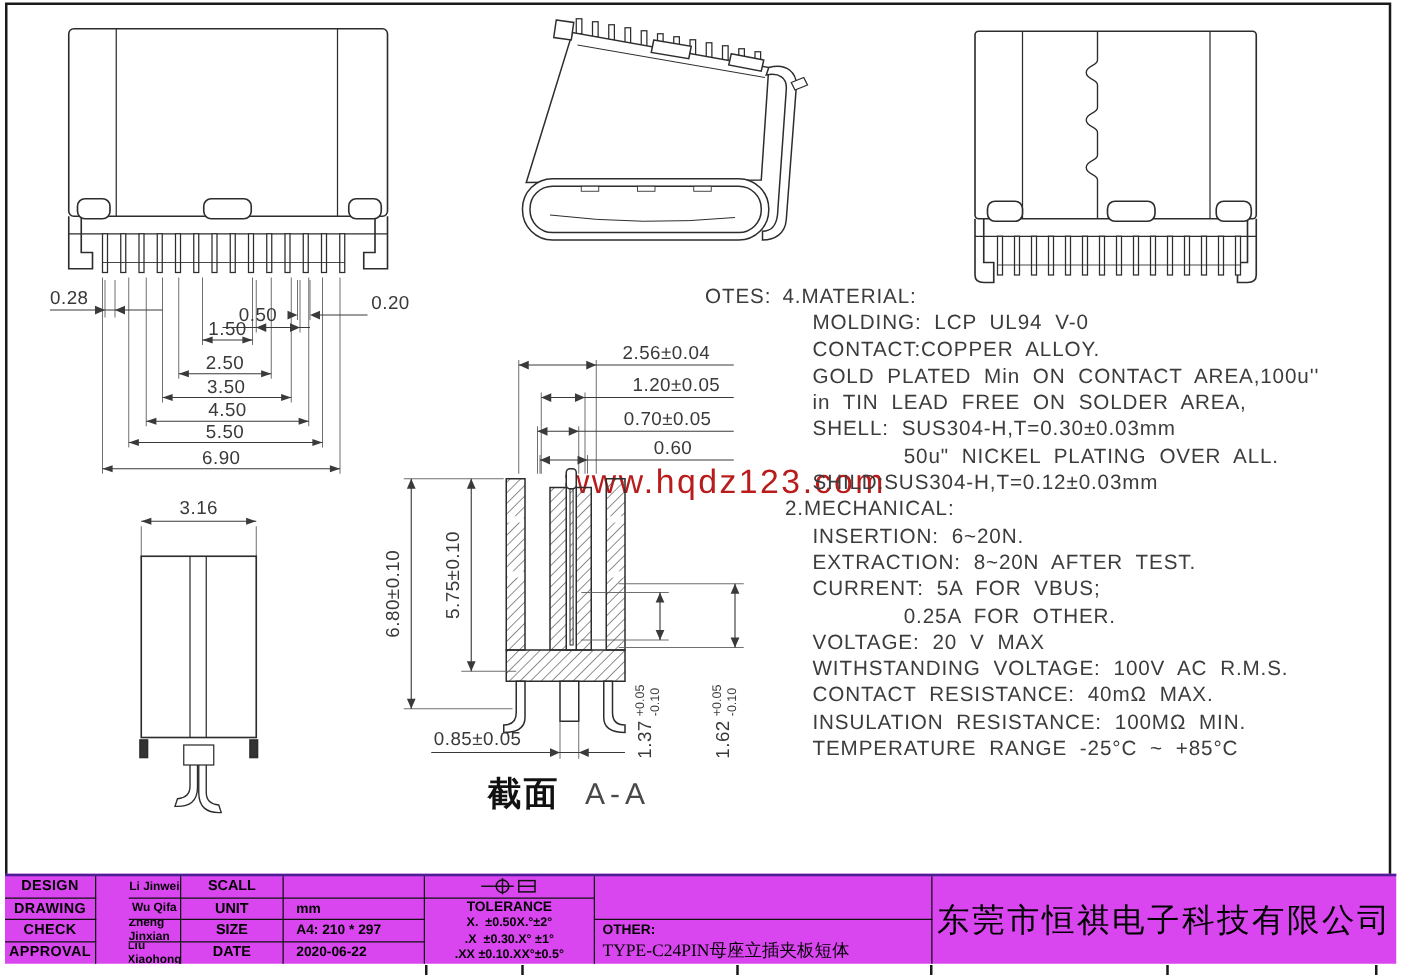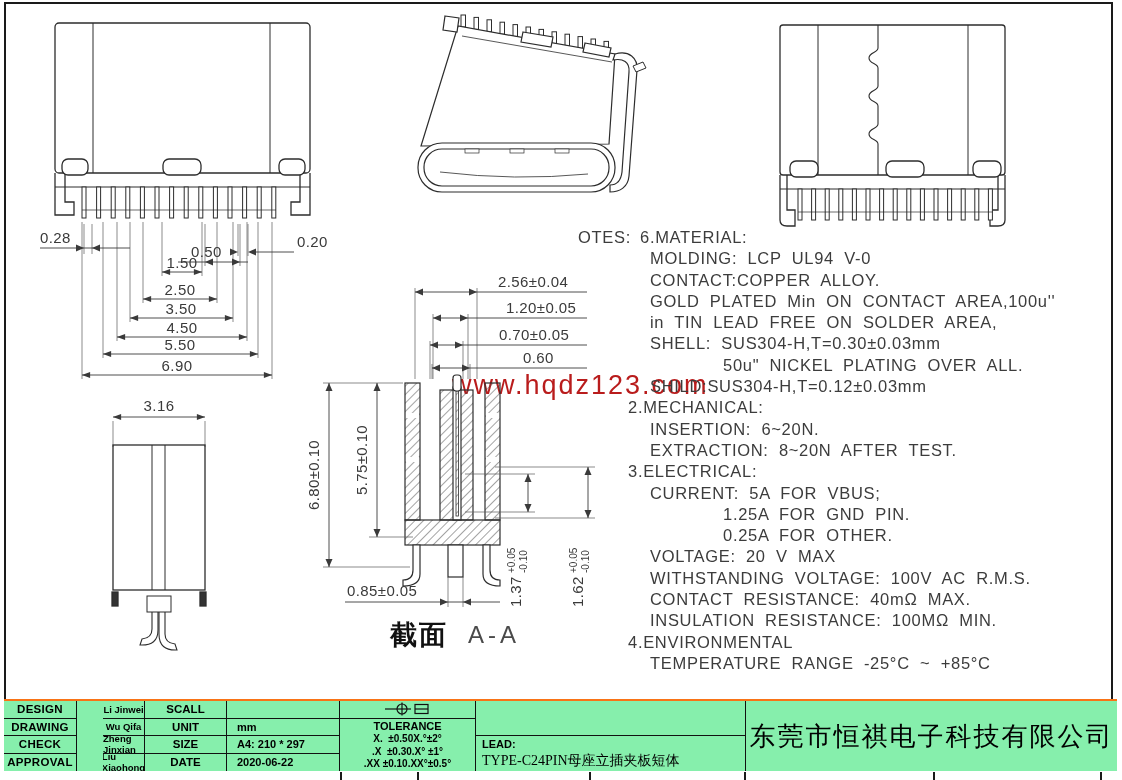"OTES:" .nheading { margin-left: 18px -> 4px }
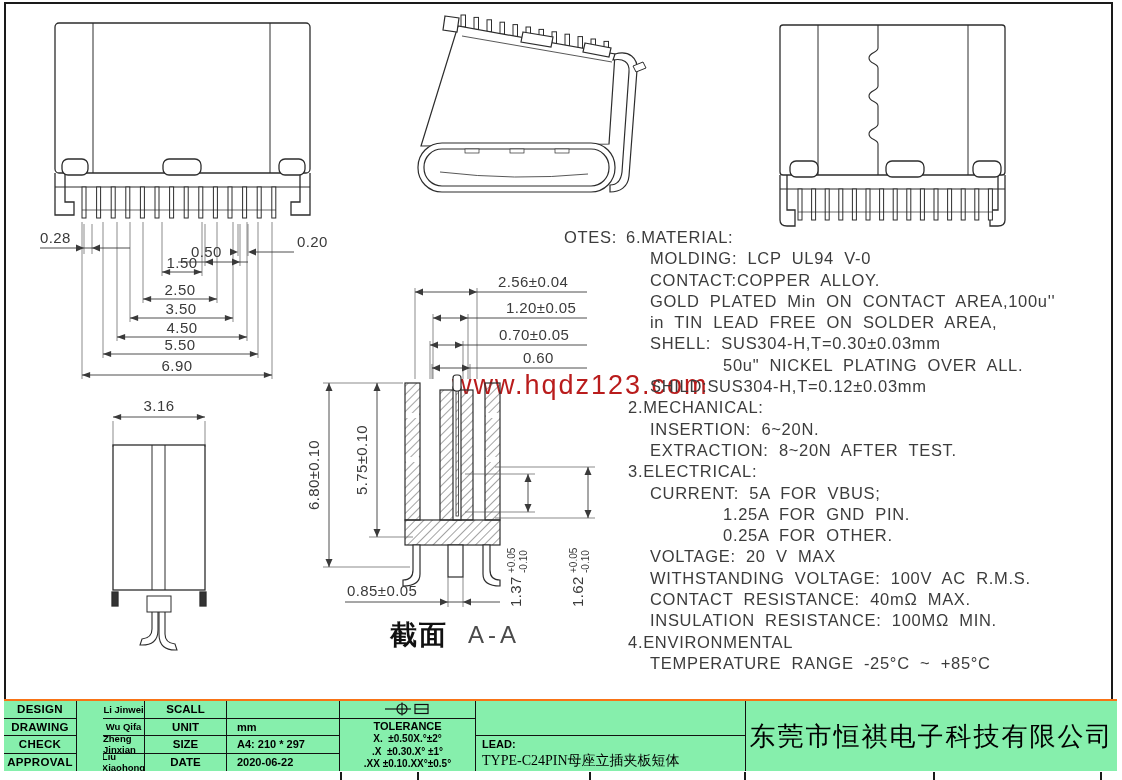"6.MATERIAL:" span.nl0 { text: 6.MATERIAL -> 4.MATERIAL }
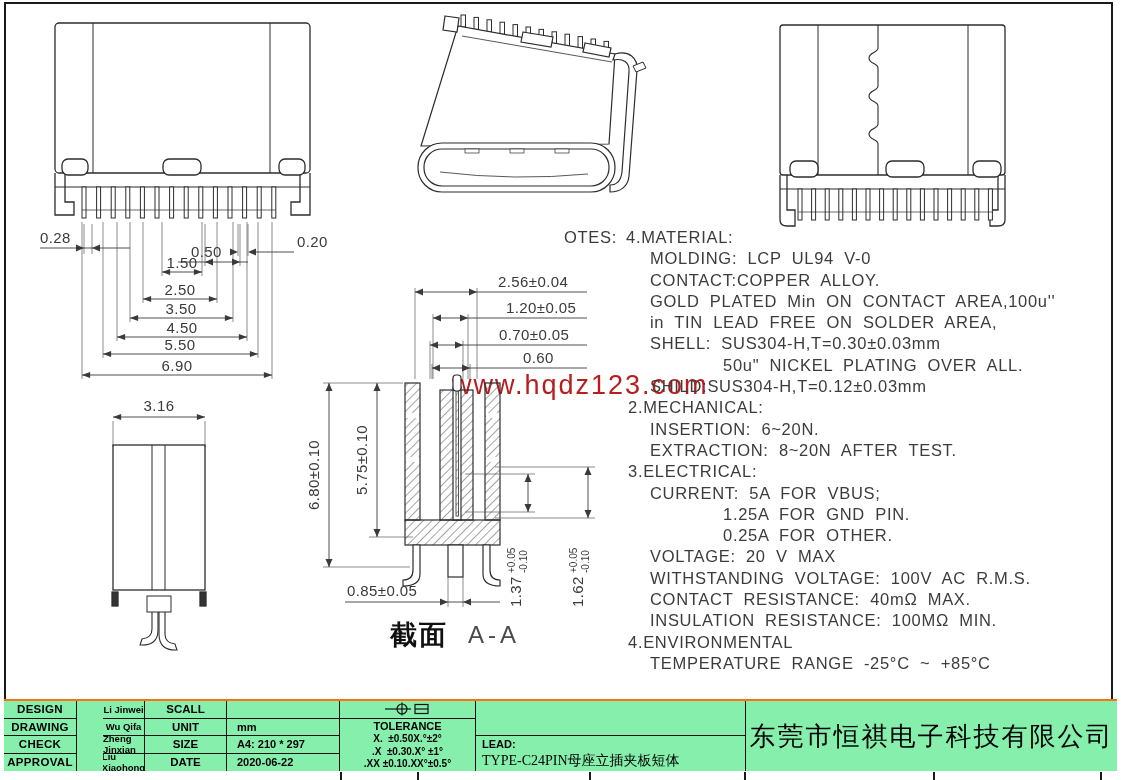"3.ELECTRICAL:" div.nline { html: <div>3.ELECTRICAL:</div> -> none }
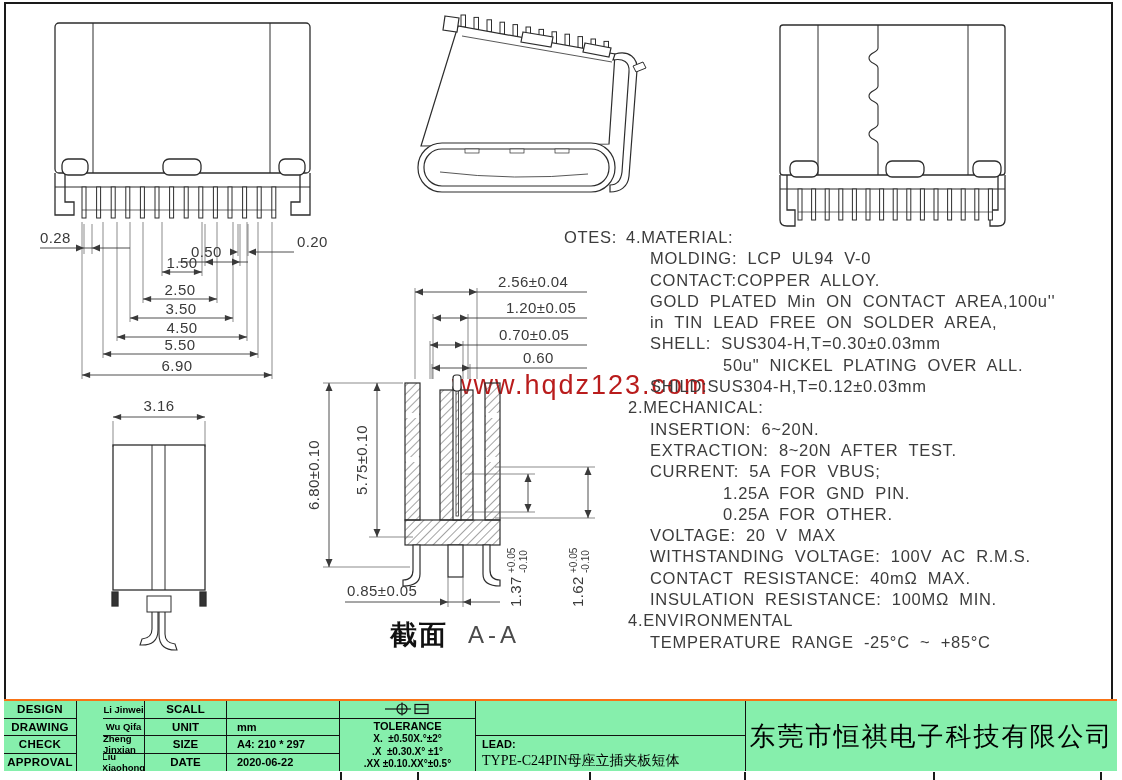"1.25A FOR GND PIN." div.nline { html: <div>1.25A FOR GND PIN.</div> -> none }
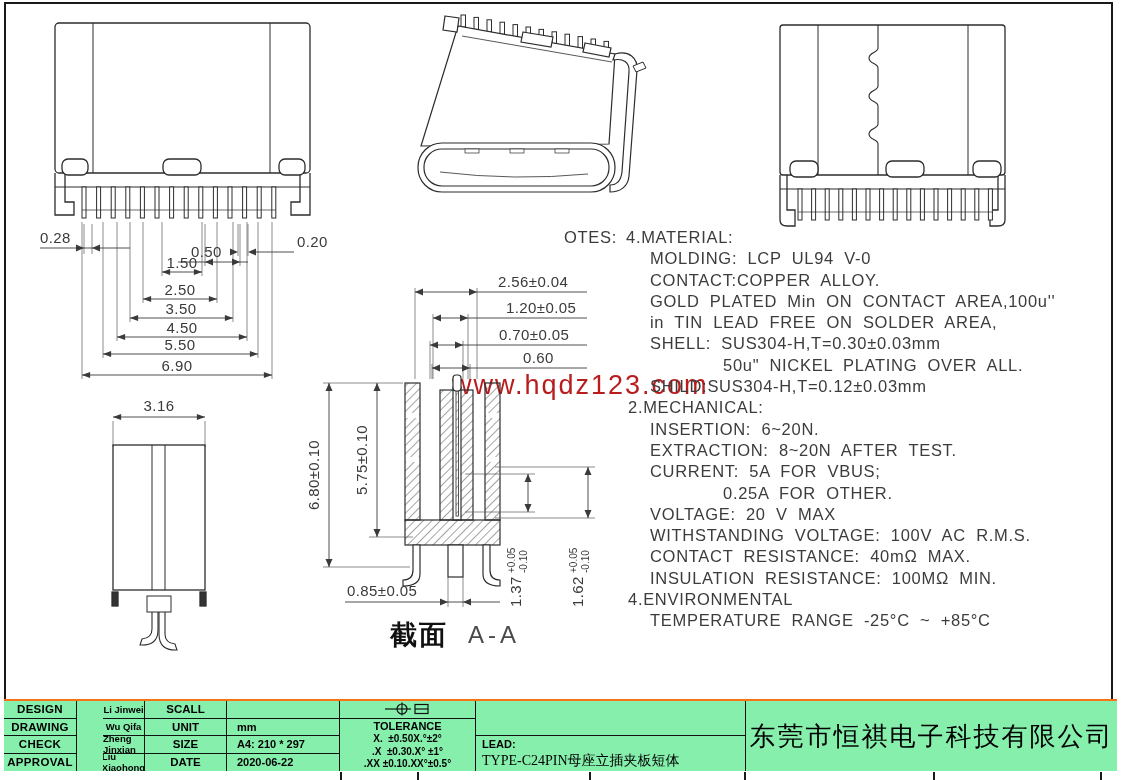"4.ENVIRONMENTAL" div.nline { html: <div>4.ENVIRONMENTAL</div> -> none }
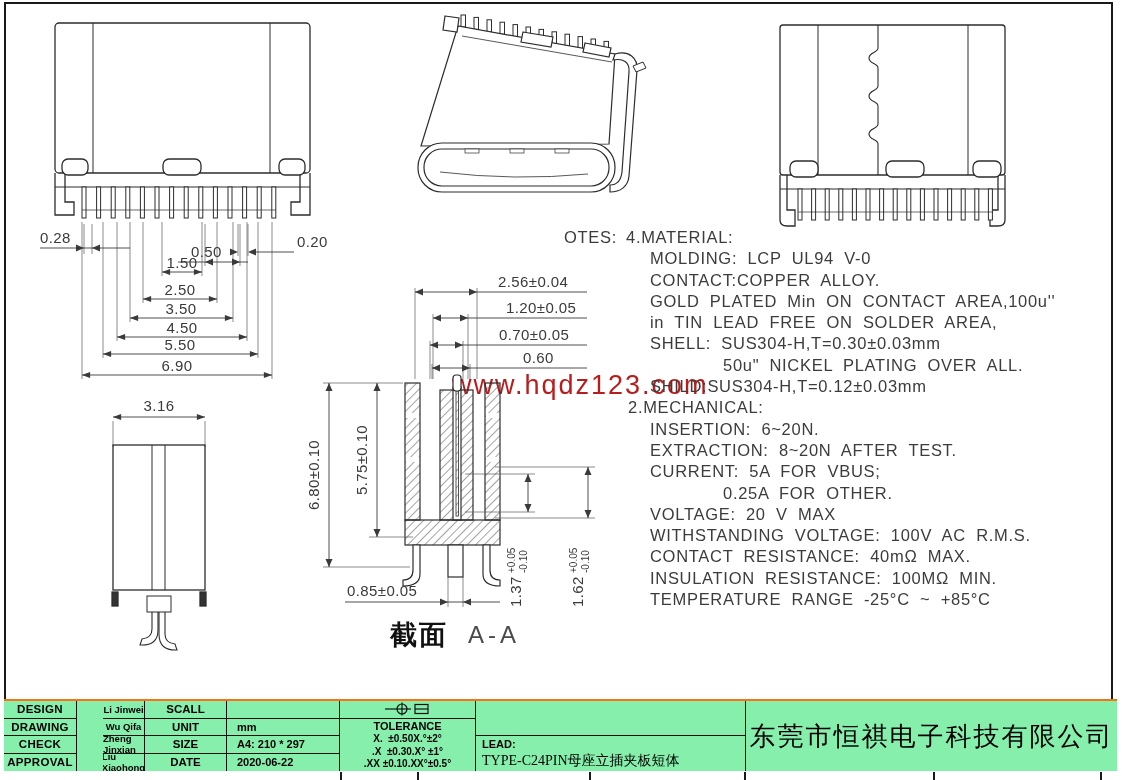"DESIGN" #tblock { background: #86efac -> #d946ef; border-top: 2px solid #f97316 -> 2px solid #4c1d95 }
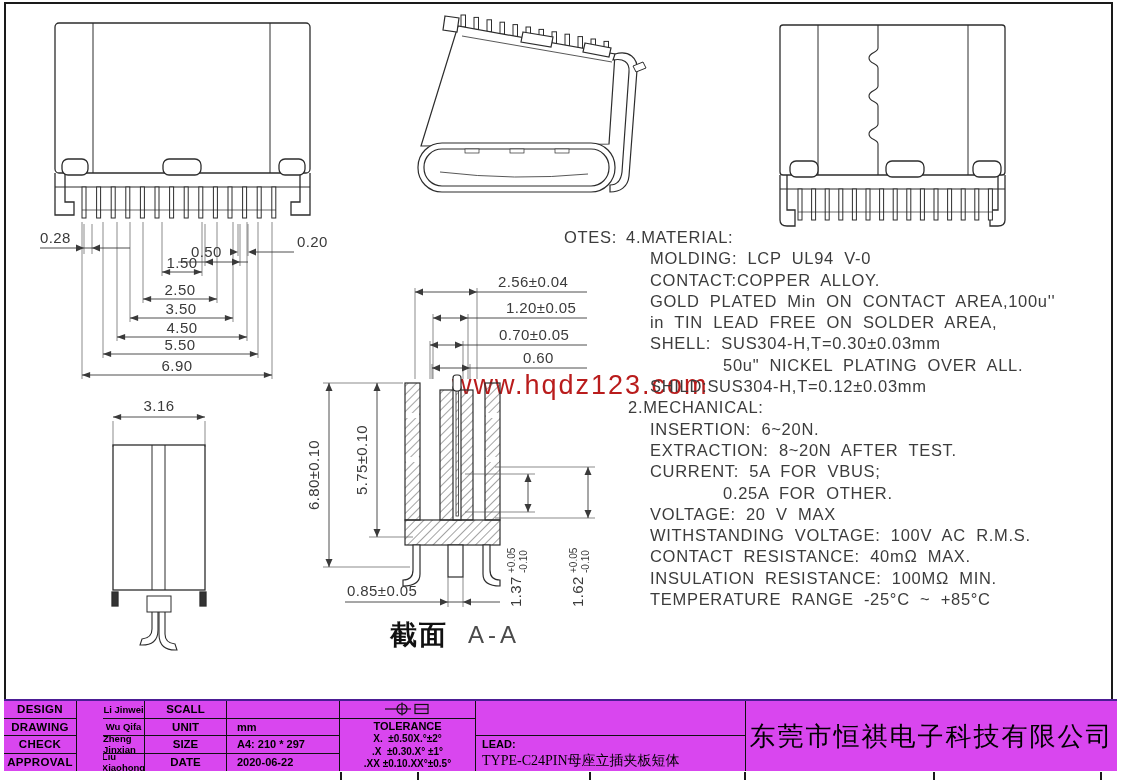"LEAD:" span.titlelab { text: LEAD -> OTHER }
